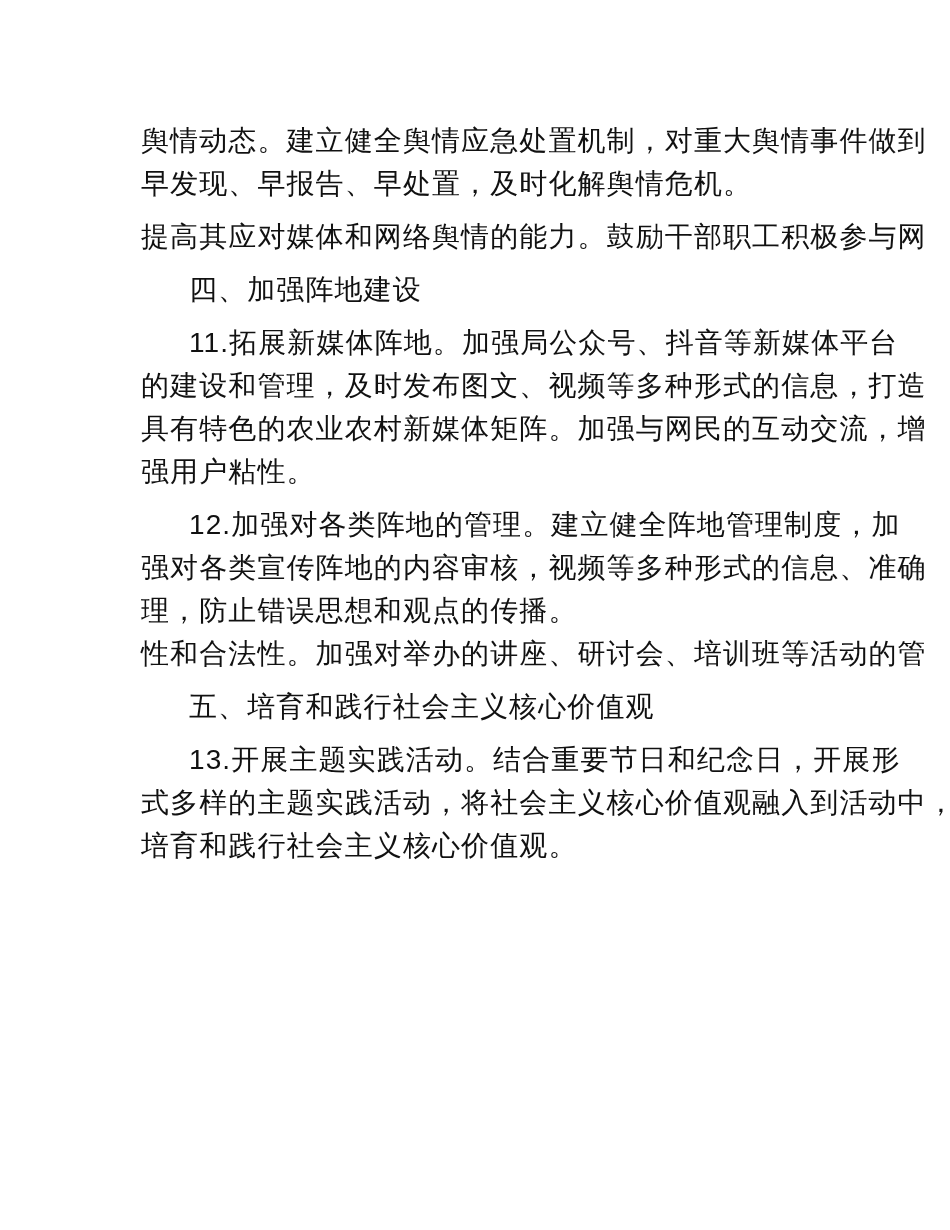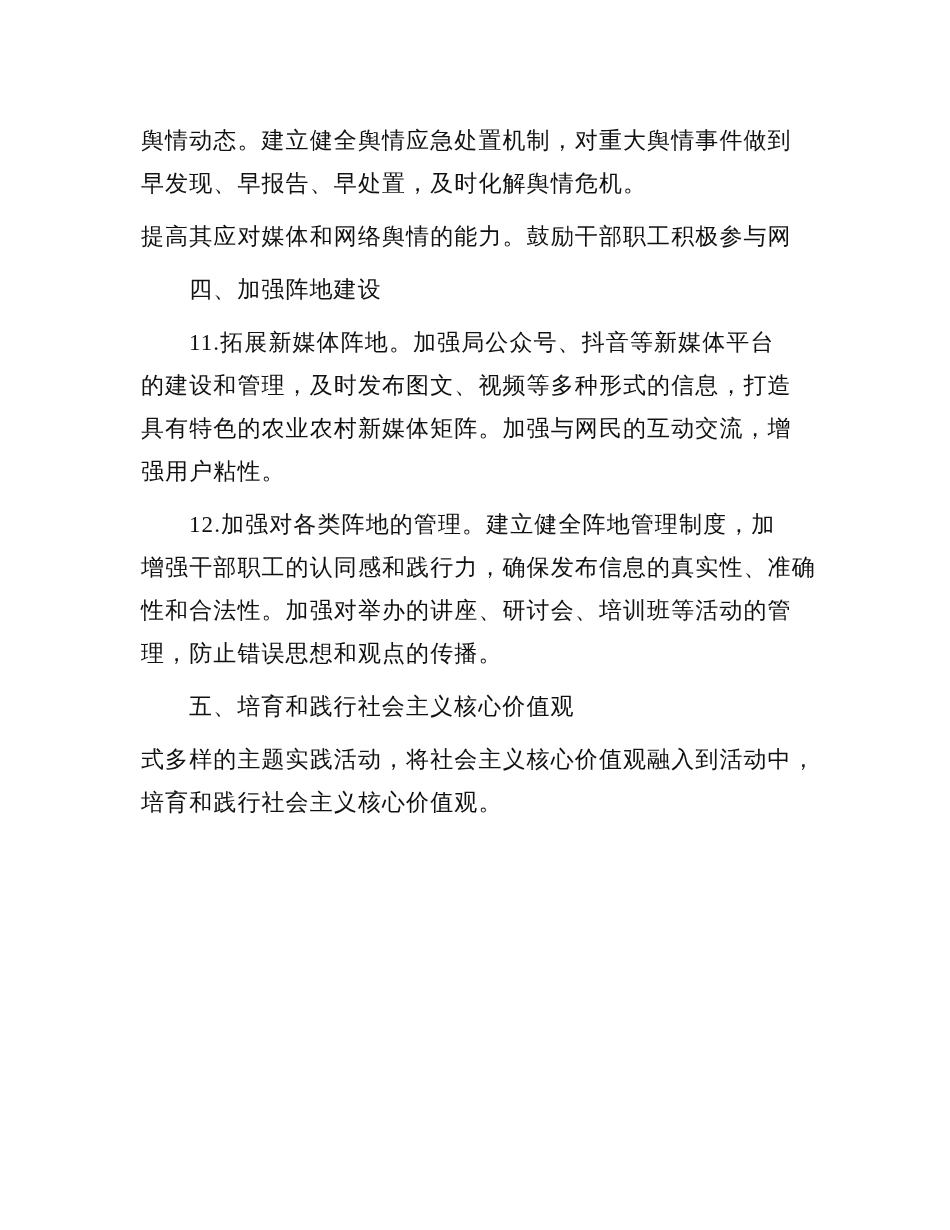"舆情动态。建立健全舆情应急处置机制，对重大舆情事件做到" .page { font-family: Liberation Serif, serif -> Liberation Sans, sans-serif; font-size: 23px -> 28px }
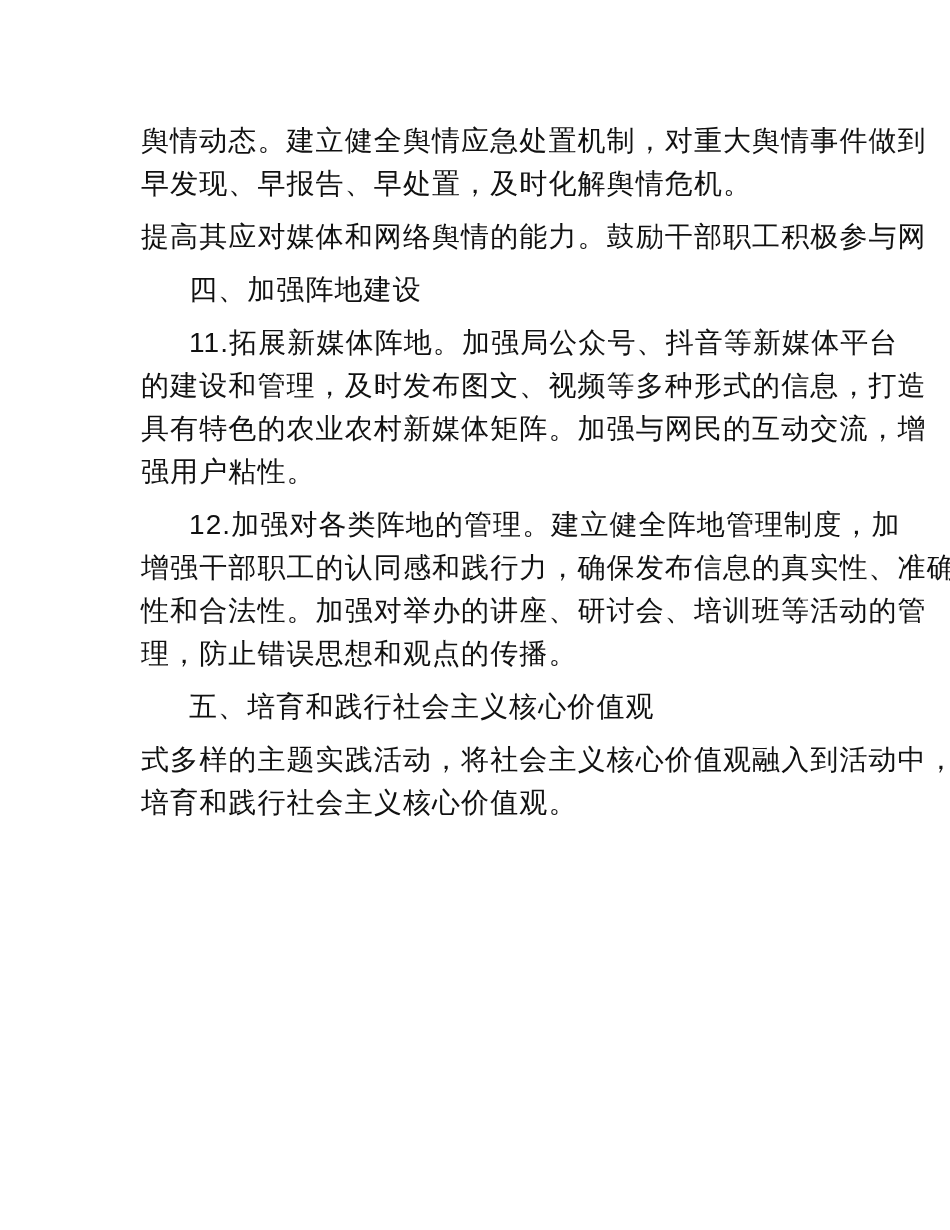"增强干部职工的认同感和践行力，确保发布信息的真实性、准确" span.line { text: 增强干部职工的认同感和践行力，确保发布信息的真实性 -> 强对各类宣传阵地的内容审核，视频等多种形式的信息 }
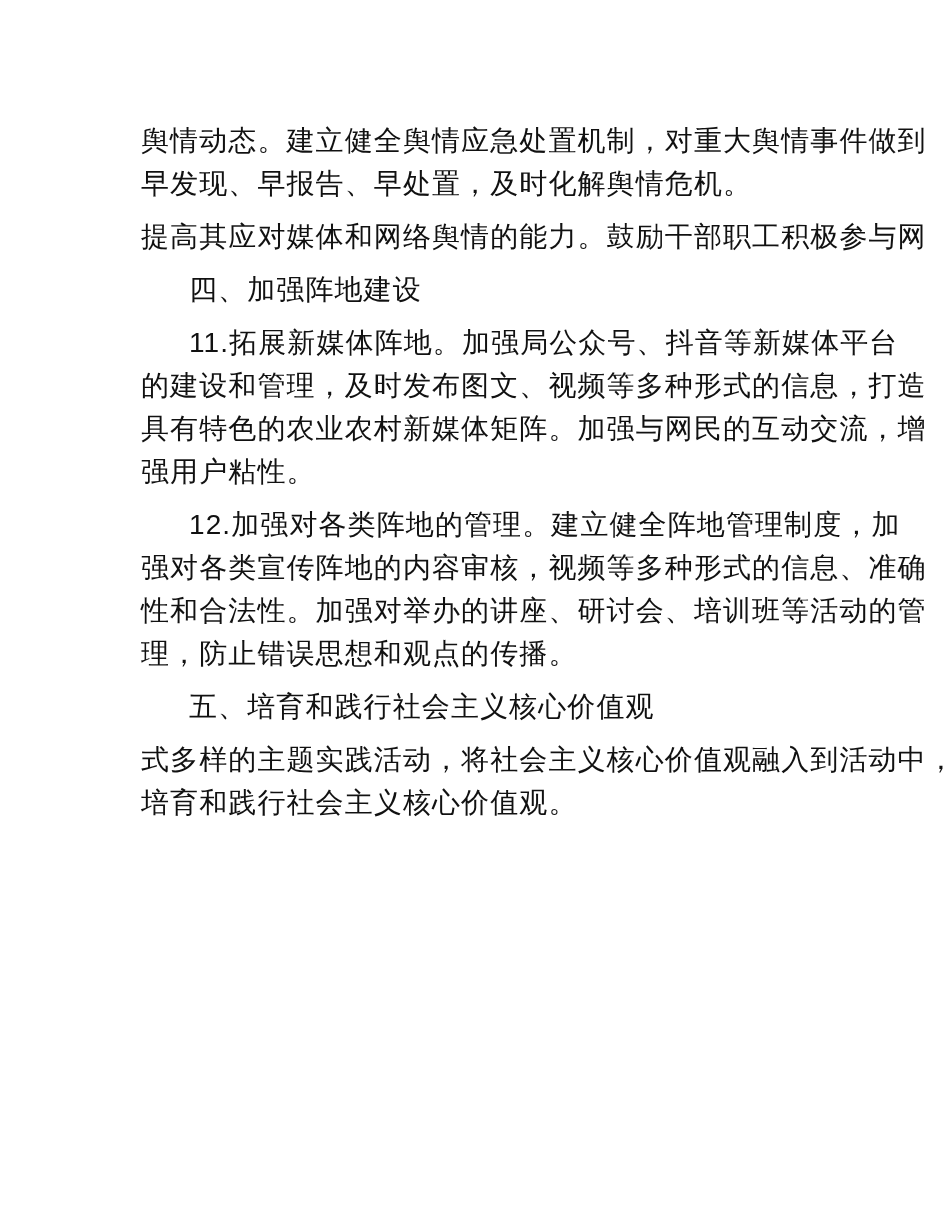"性和合法性。加强对举办的讲座、研讨会、培训班等活动的管" span.line { order: before "理，防止错误思想和观点的传播。" -> after "理，防止错误思想和观点的传播。" }
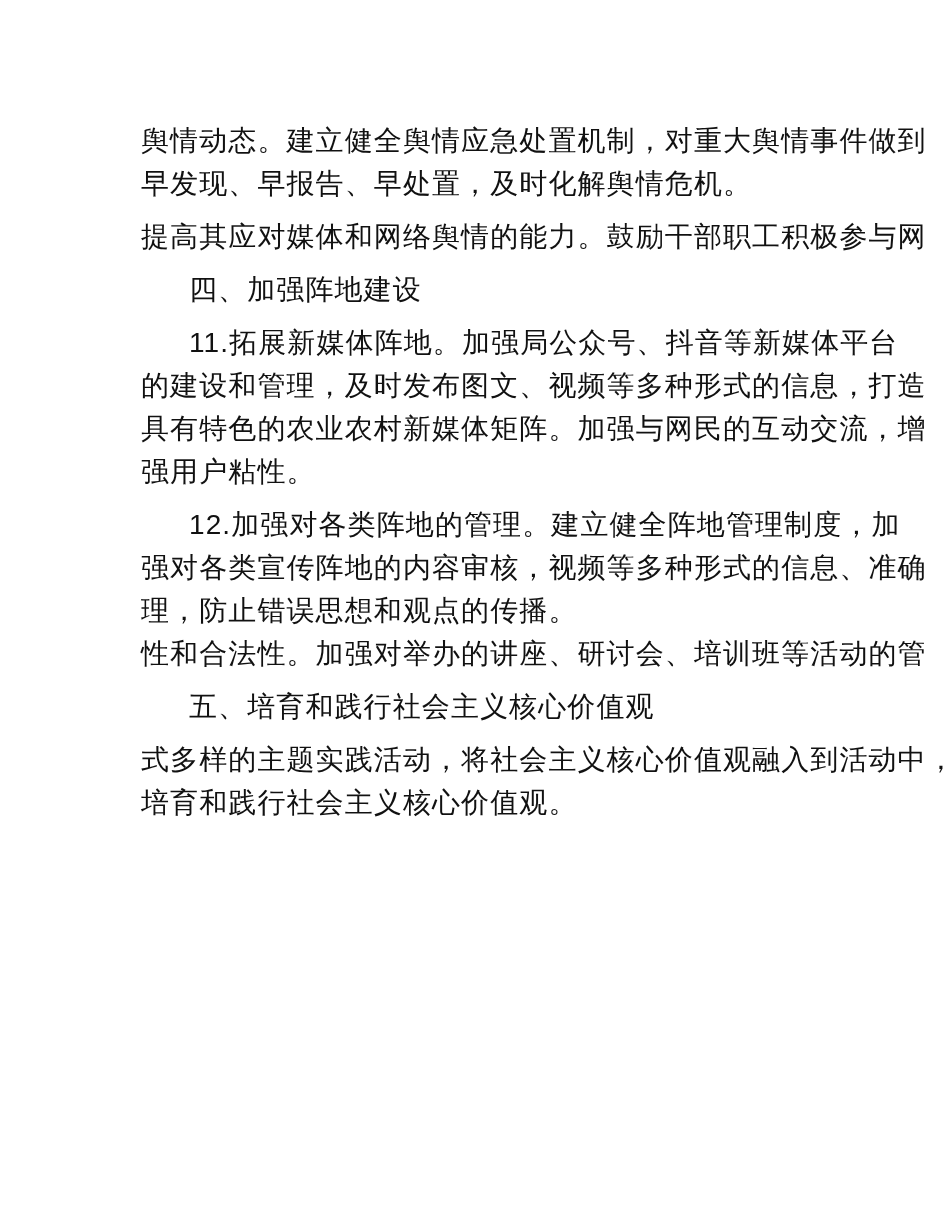"13.开展主题实践活动。结合重要节日和纪念日，开展形" span.line { html: none -> <span>13.开展主题实践活动。结合重要节日和纪念日，开展形</span> }
